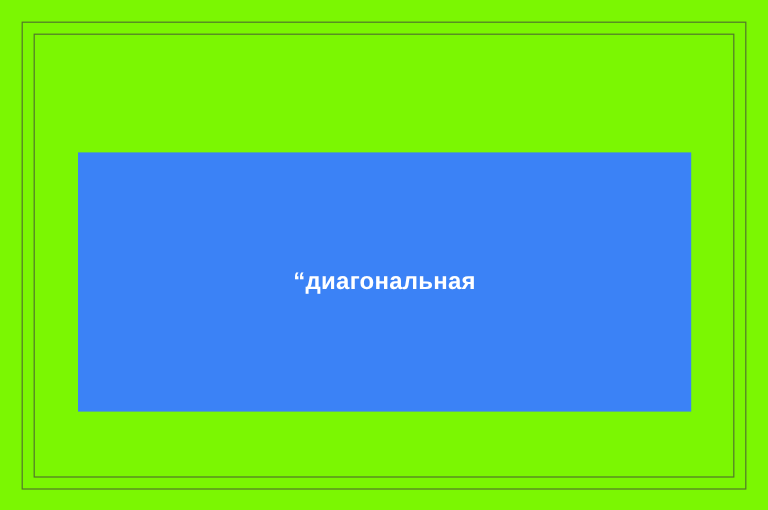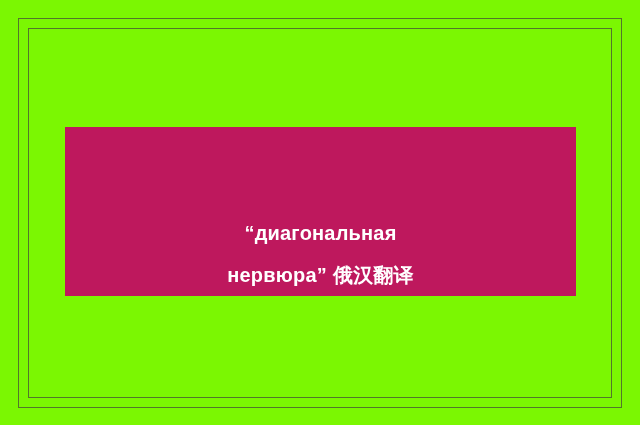"“диагональная" #title-panel { background: #be185d -> #3b82f6; height: 169px -> 216px; justify-content: flex-end -> center }
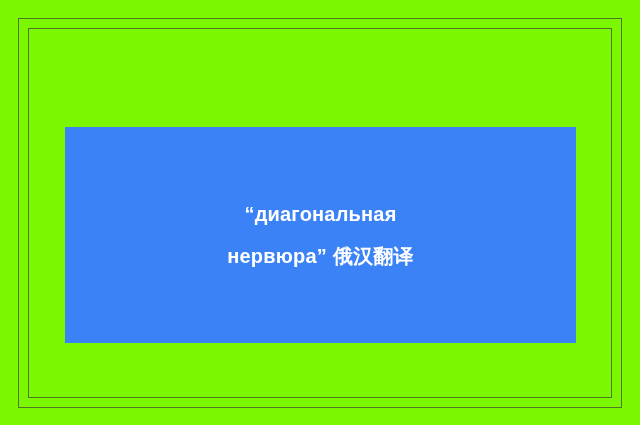"нервюра” 俄汉翻译" span.title-line { html: <span> <span>нервюра”</span><span>俄汉翻译</span> </span> -> none }
